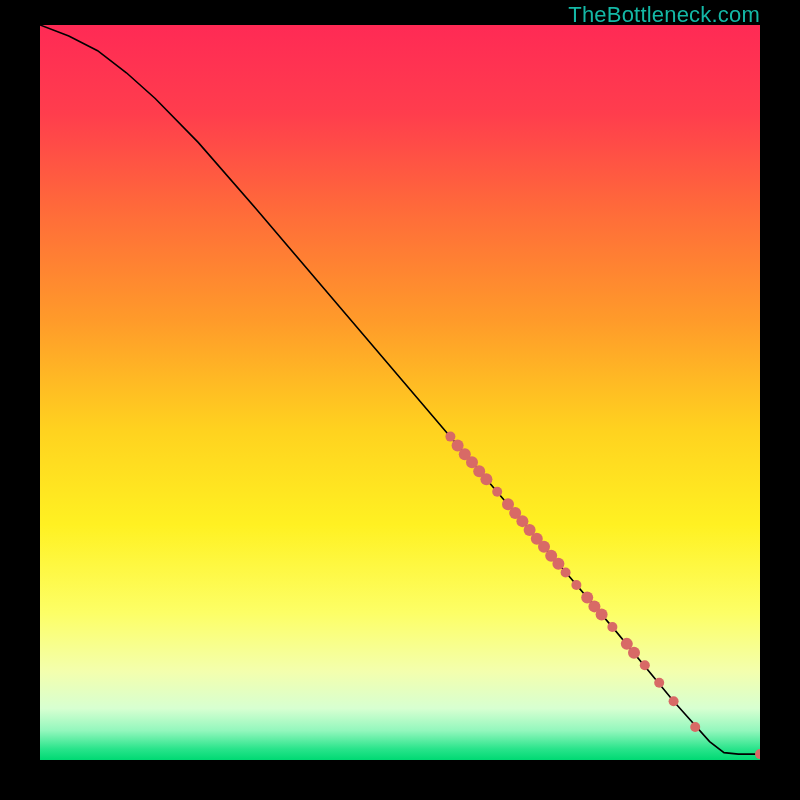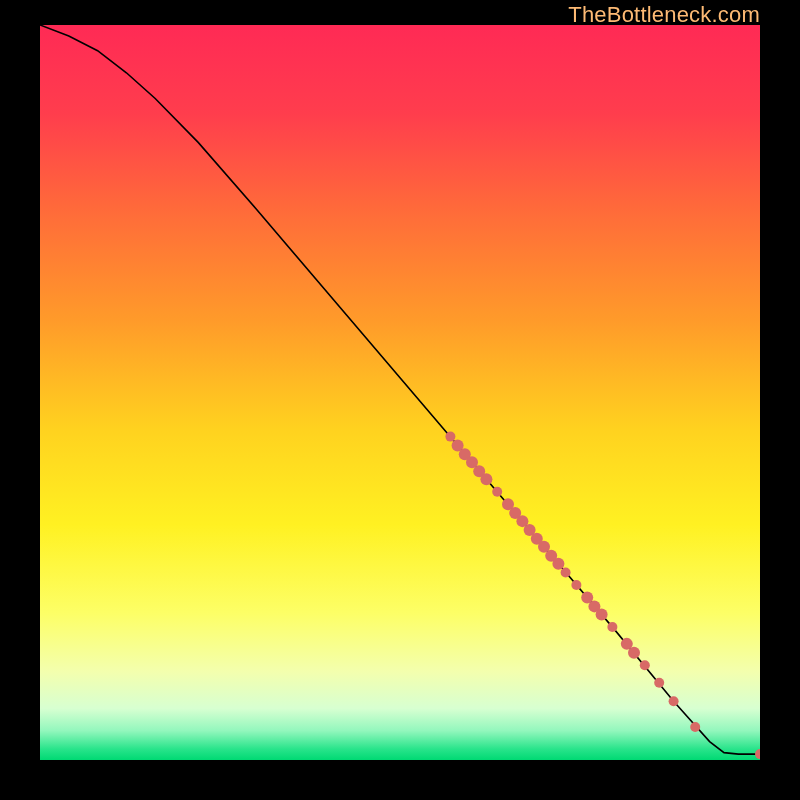"TheBottleneck.com" .watermark { color: #fdba74 -> #14b8a6 }
